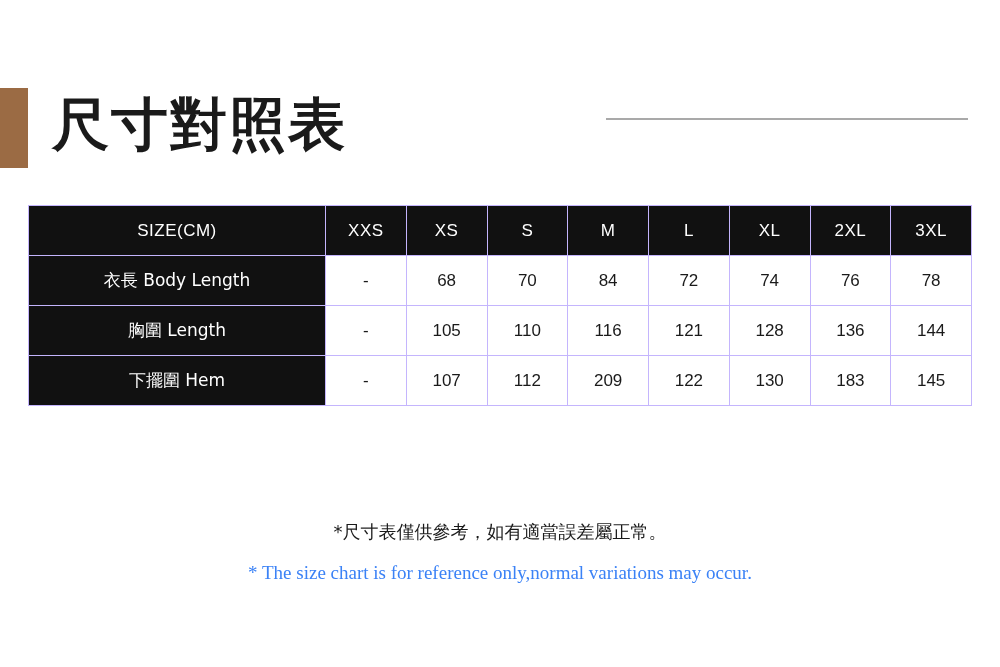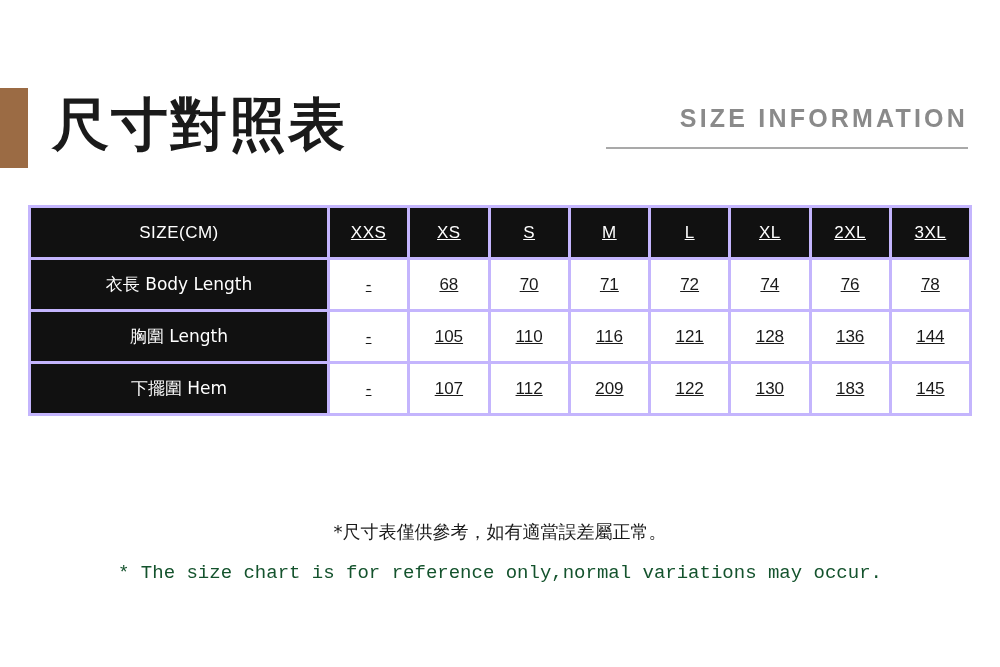"SIZE INFORMATION" div.title-en { html: <div>SIZE INFORMATION</div> -> none }
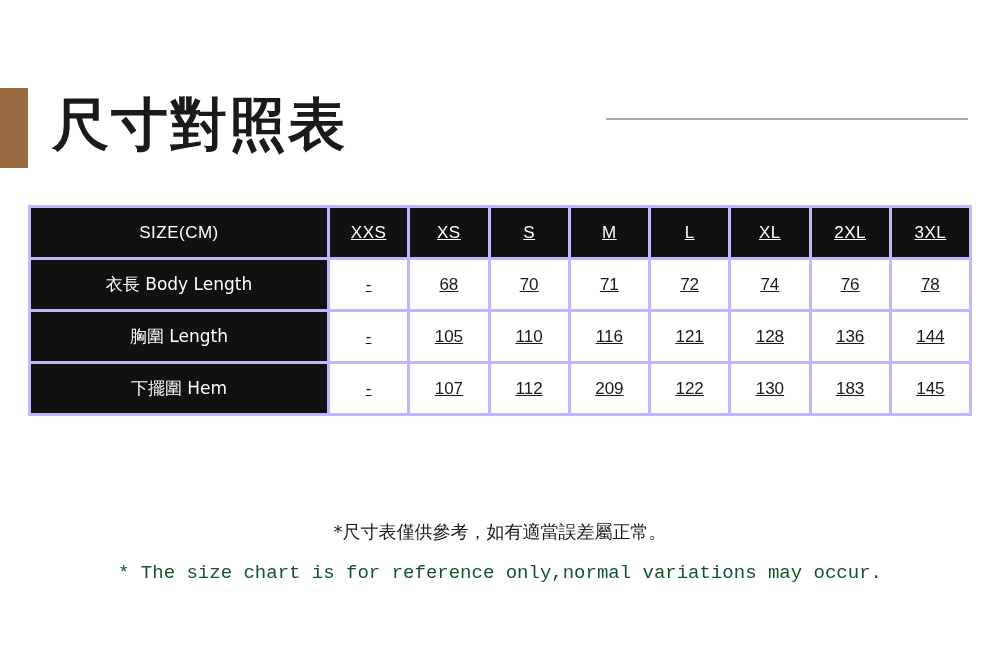"SIZE(CM)" table.size-table td, table.size-table th { border: 3px solid #c4b5fd -> 1px solid #c4b5fd }
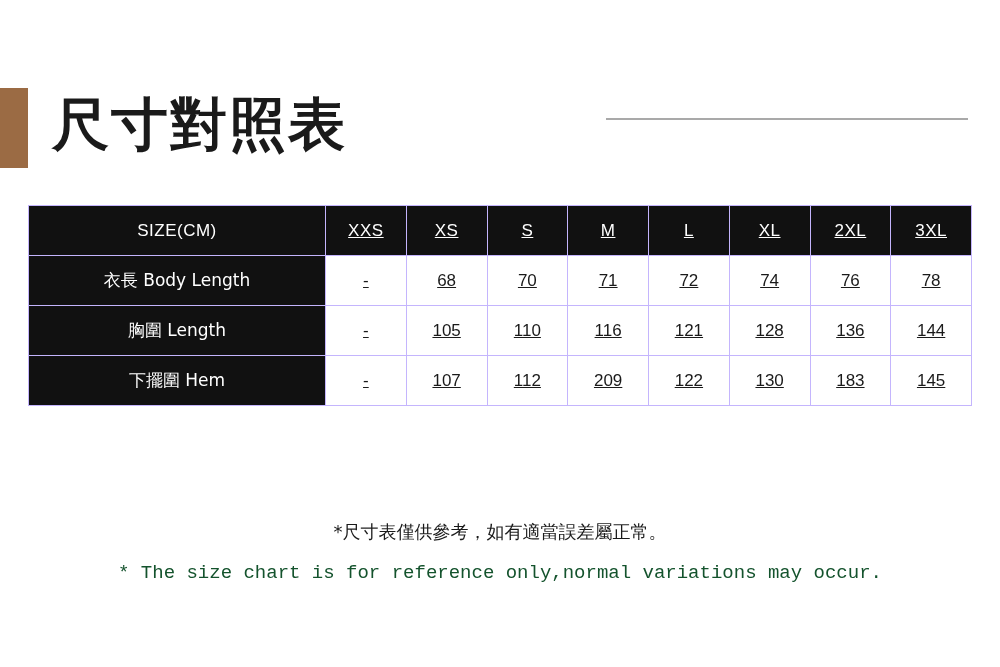"XXS" table.size-table td.szcol { text-decoration: underline -> none }
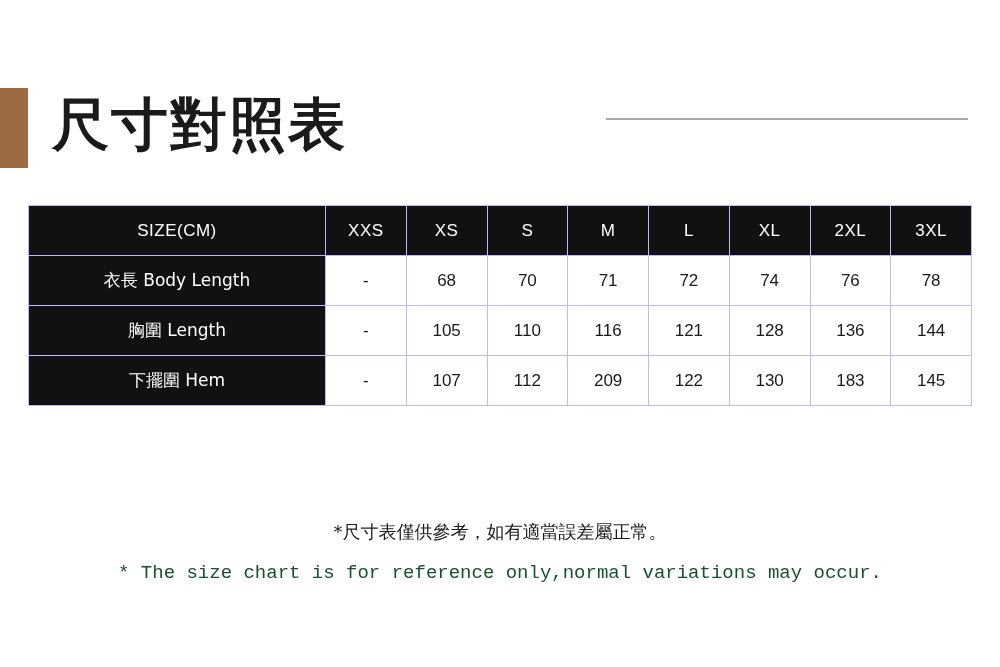"71" td.szcol { text: 71 -> 84 }
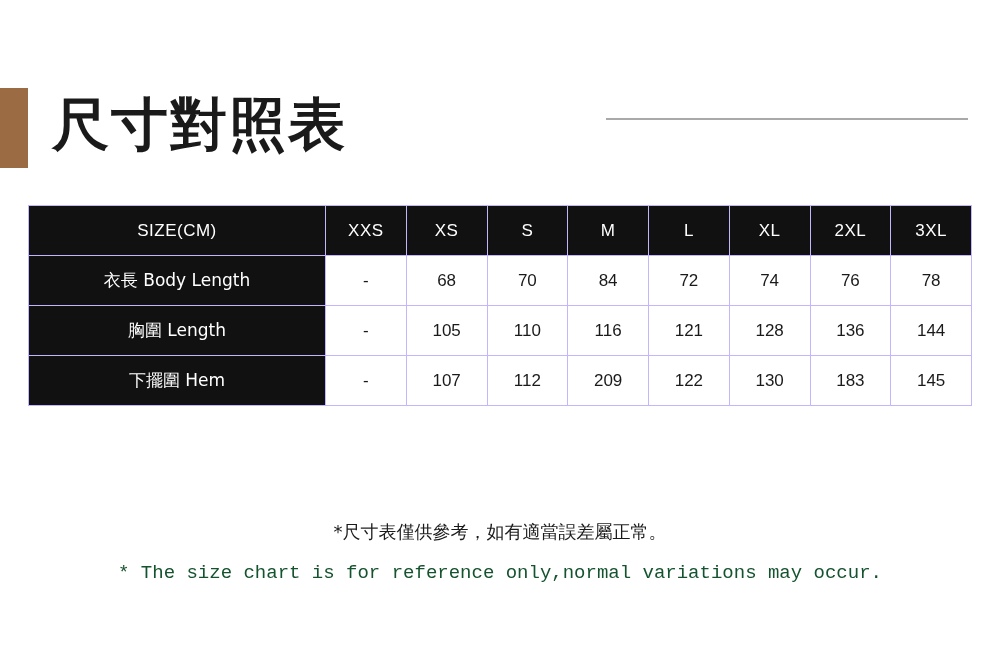"* The size chart is" .note-en { color: #14532d -> #3b82f6; font-family: Liberation Mono, monospace -> Liberation Serif, serif }
